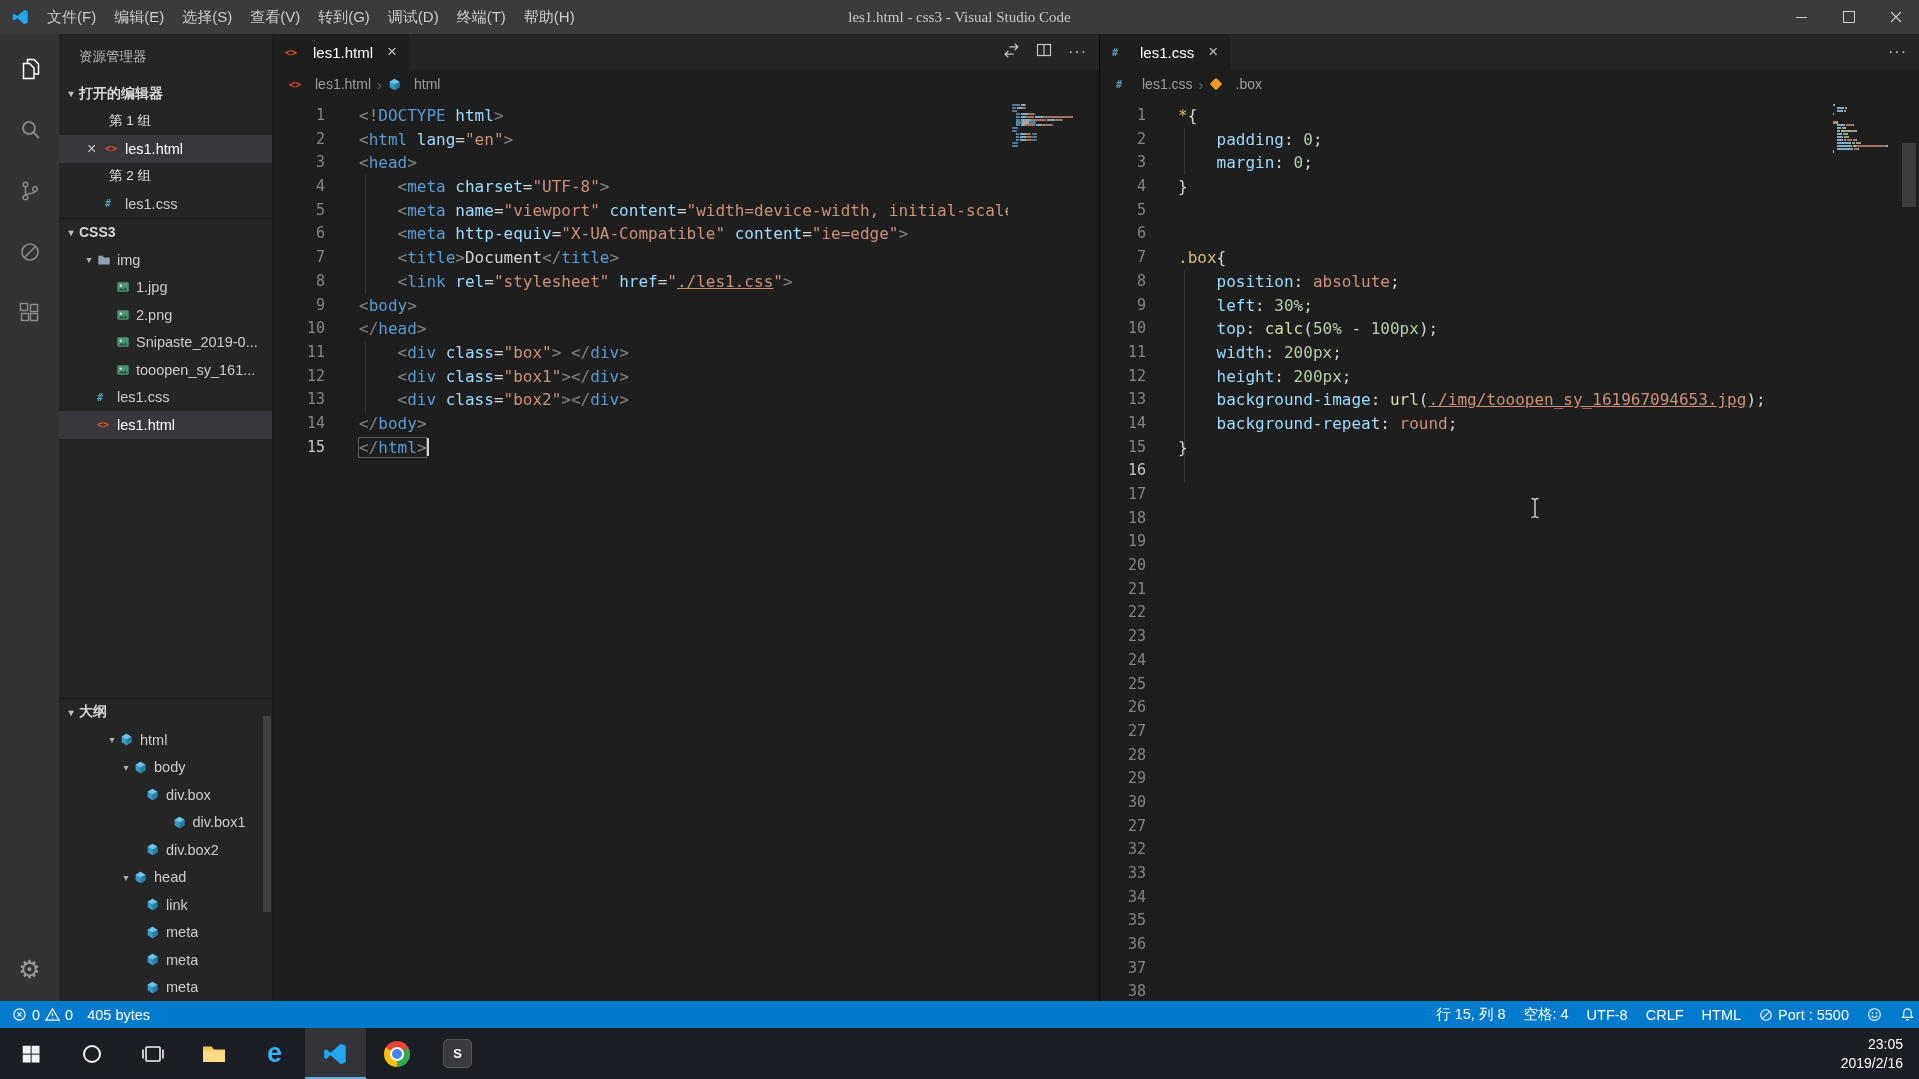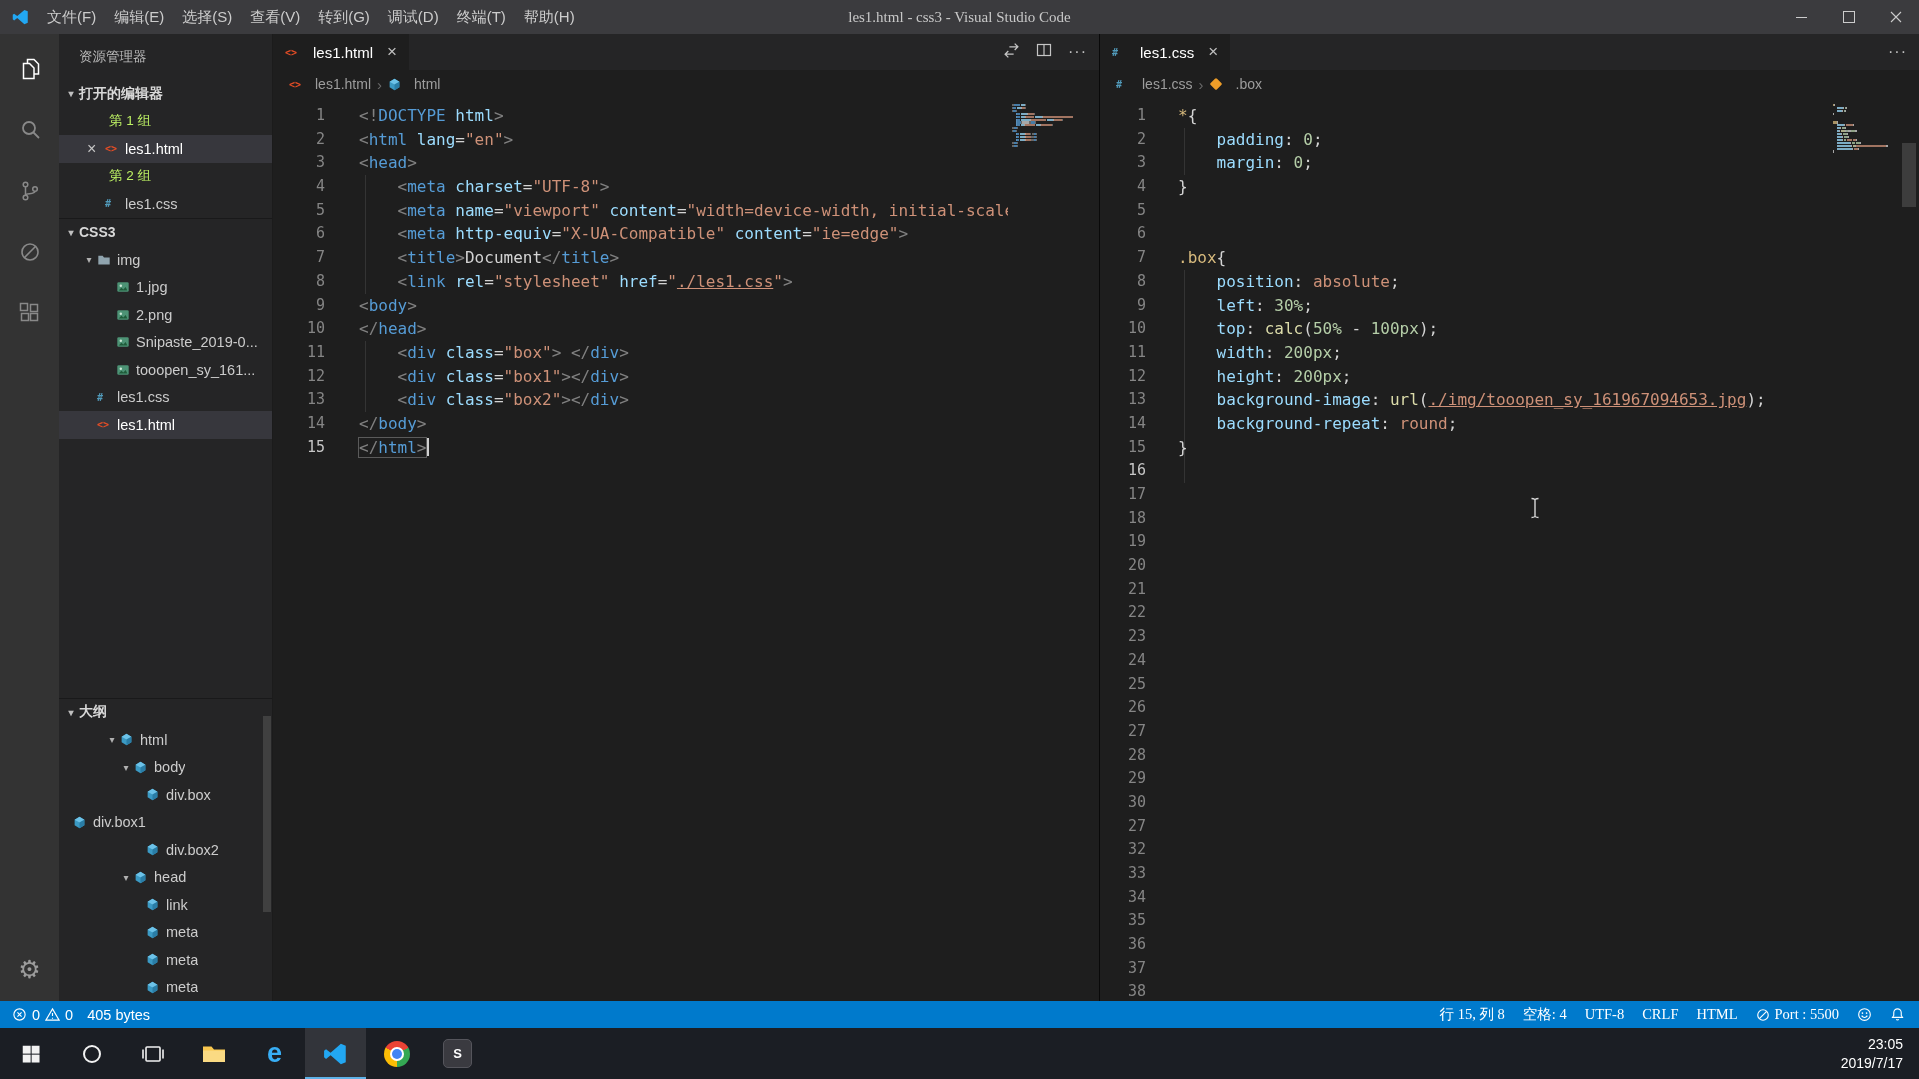"第 1 组" .group-row { color: #bef264 -> #e5e5e5 }
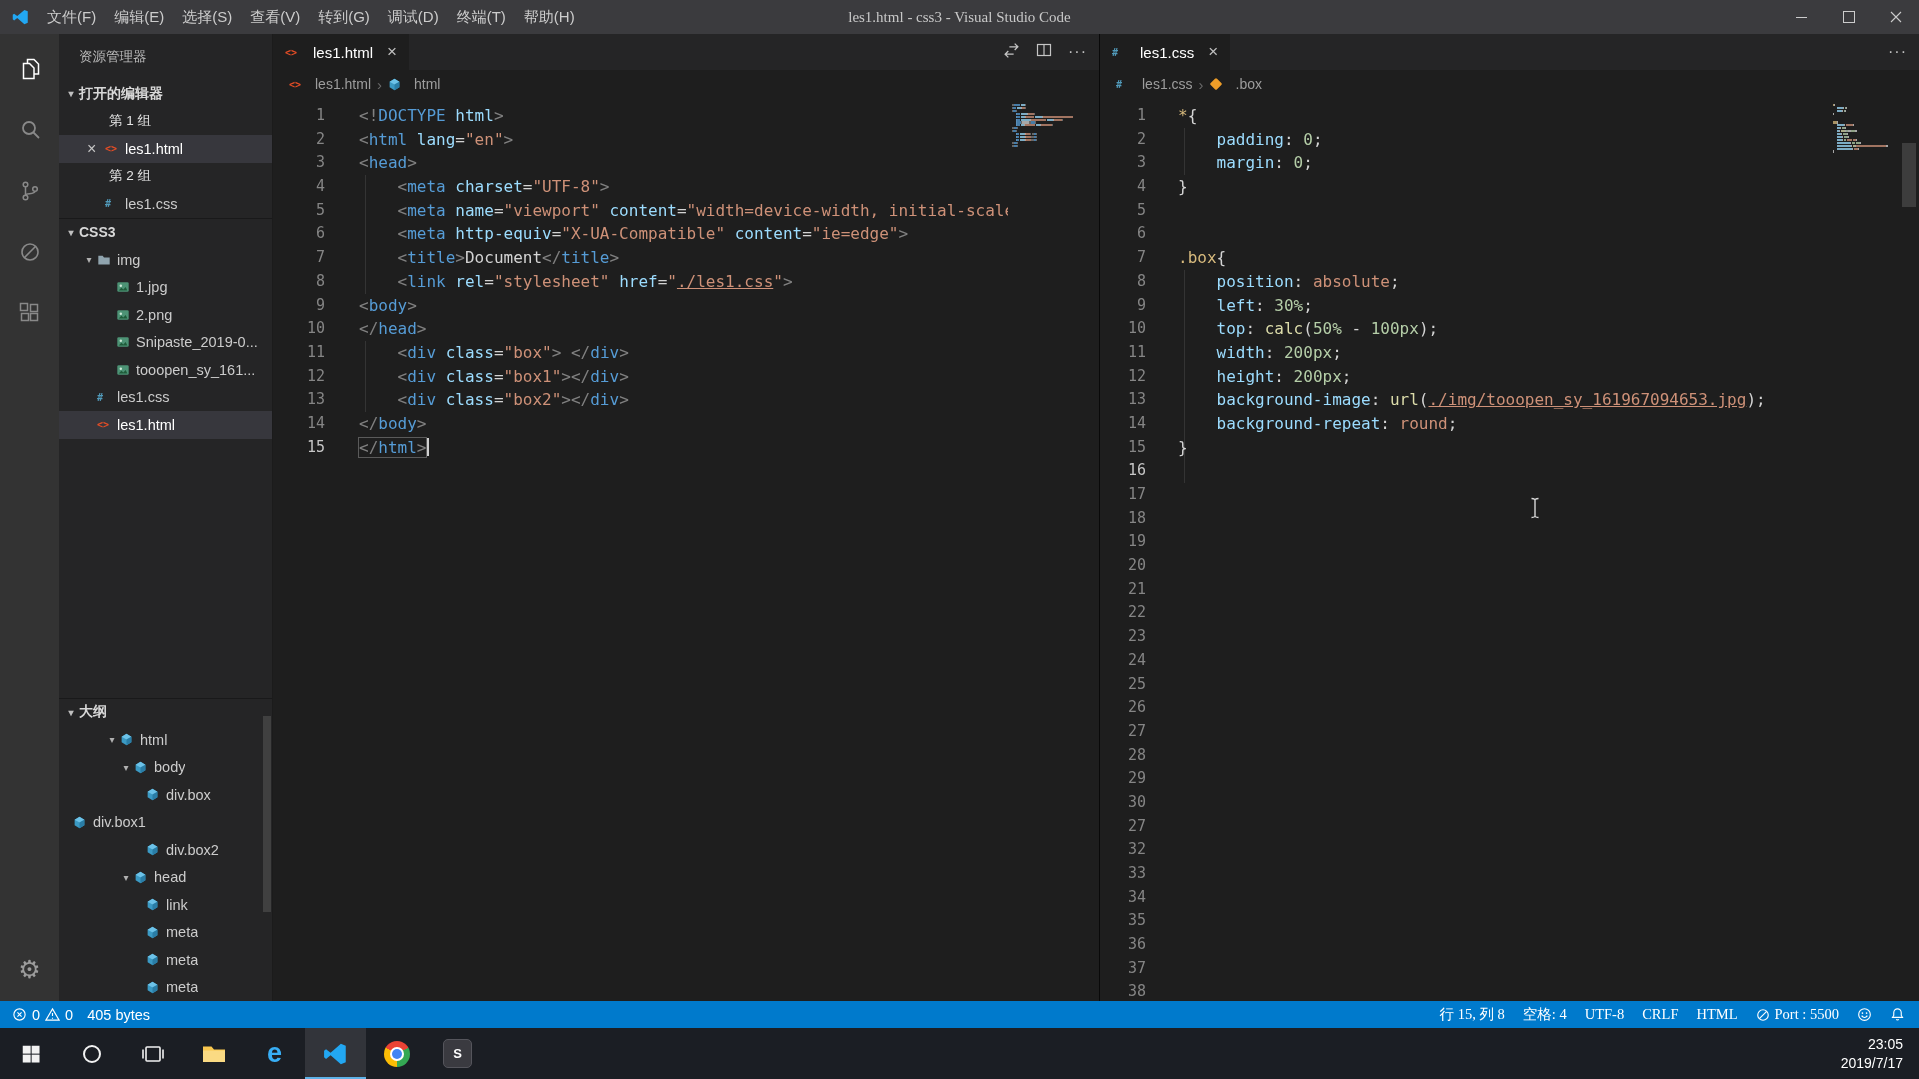"div.box1" div.row { justify-content: none -> center; padding-left: none -> 73px }
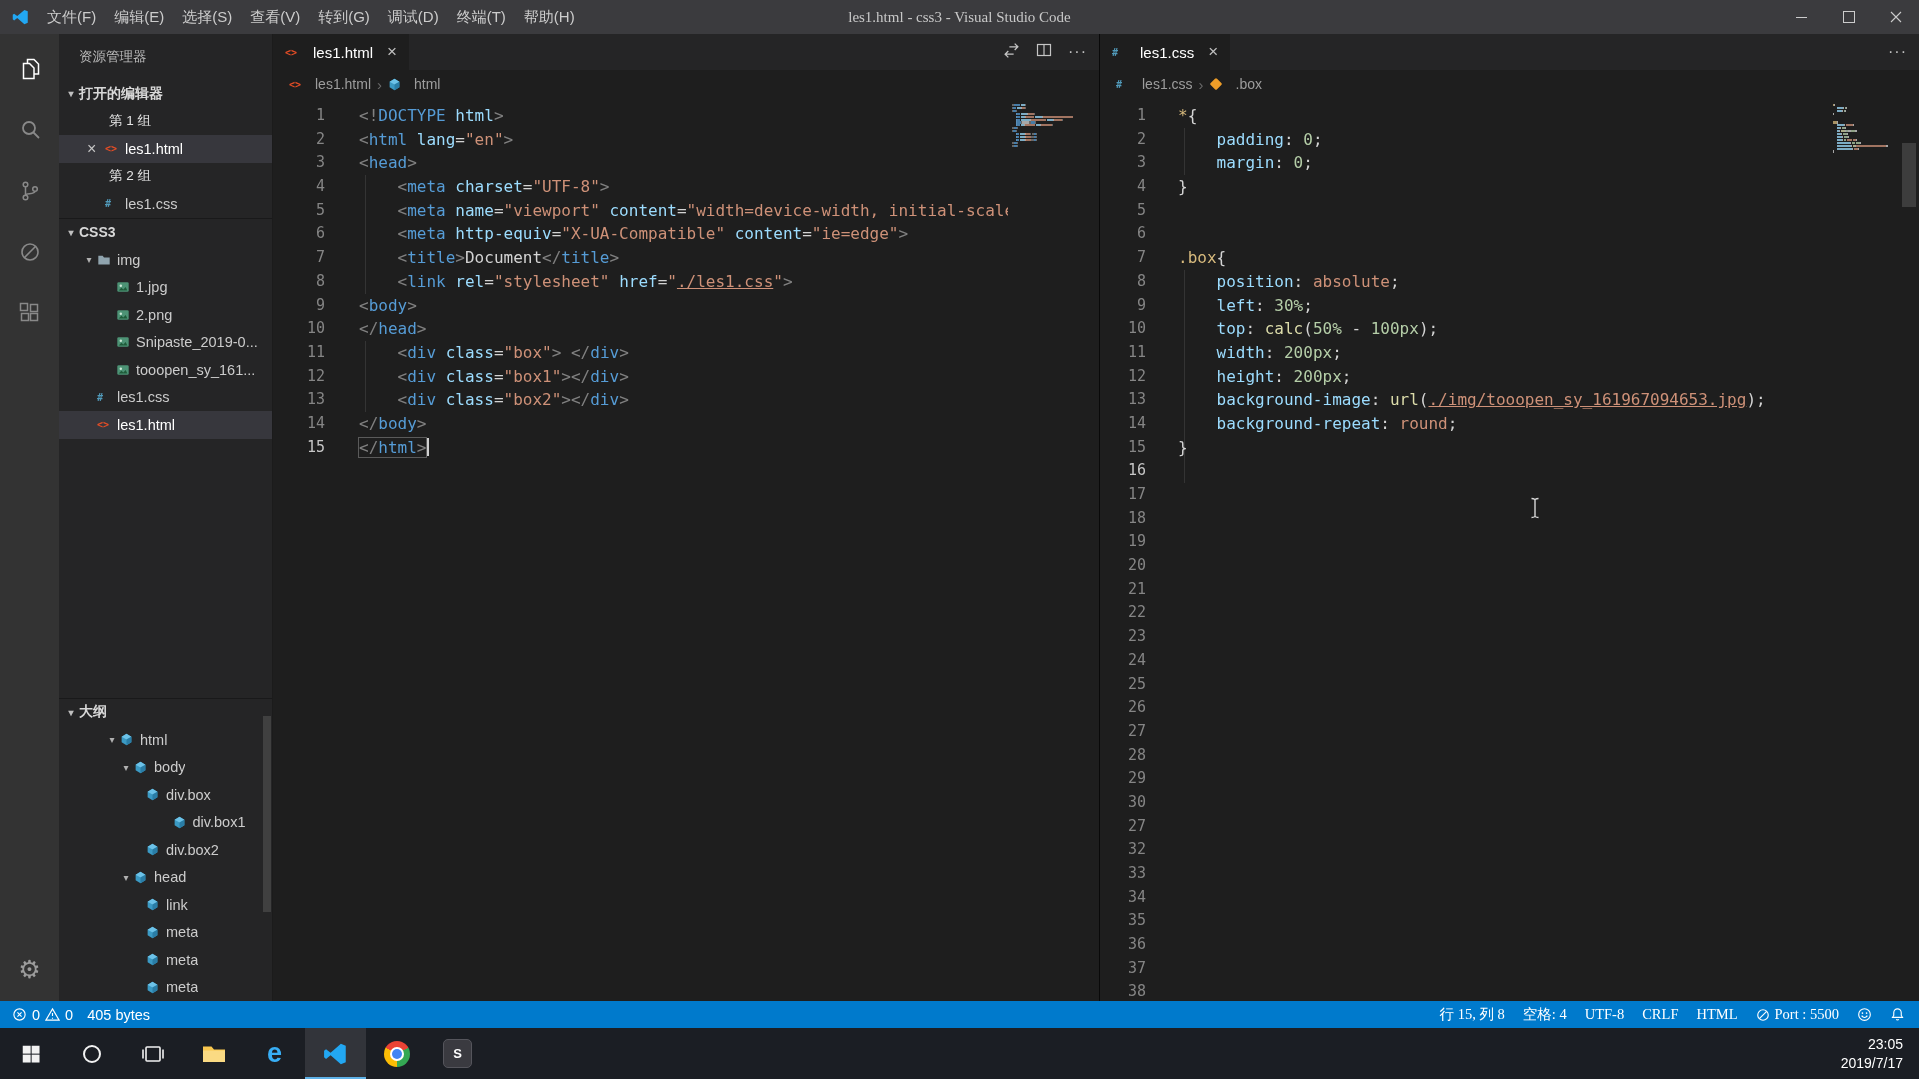"行 15, 列 8" .sb-right { font-family: Liberation Serif, serif -> none; padding-right: 14px -> 4px }
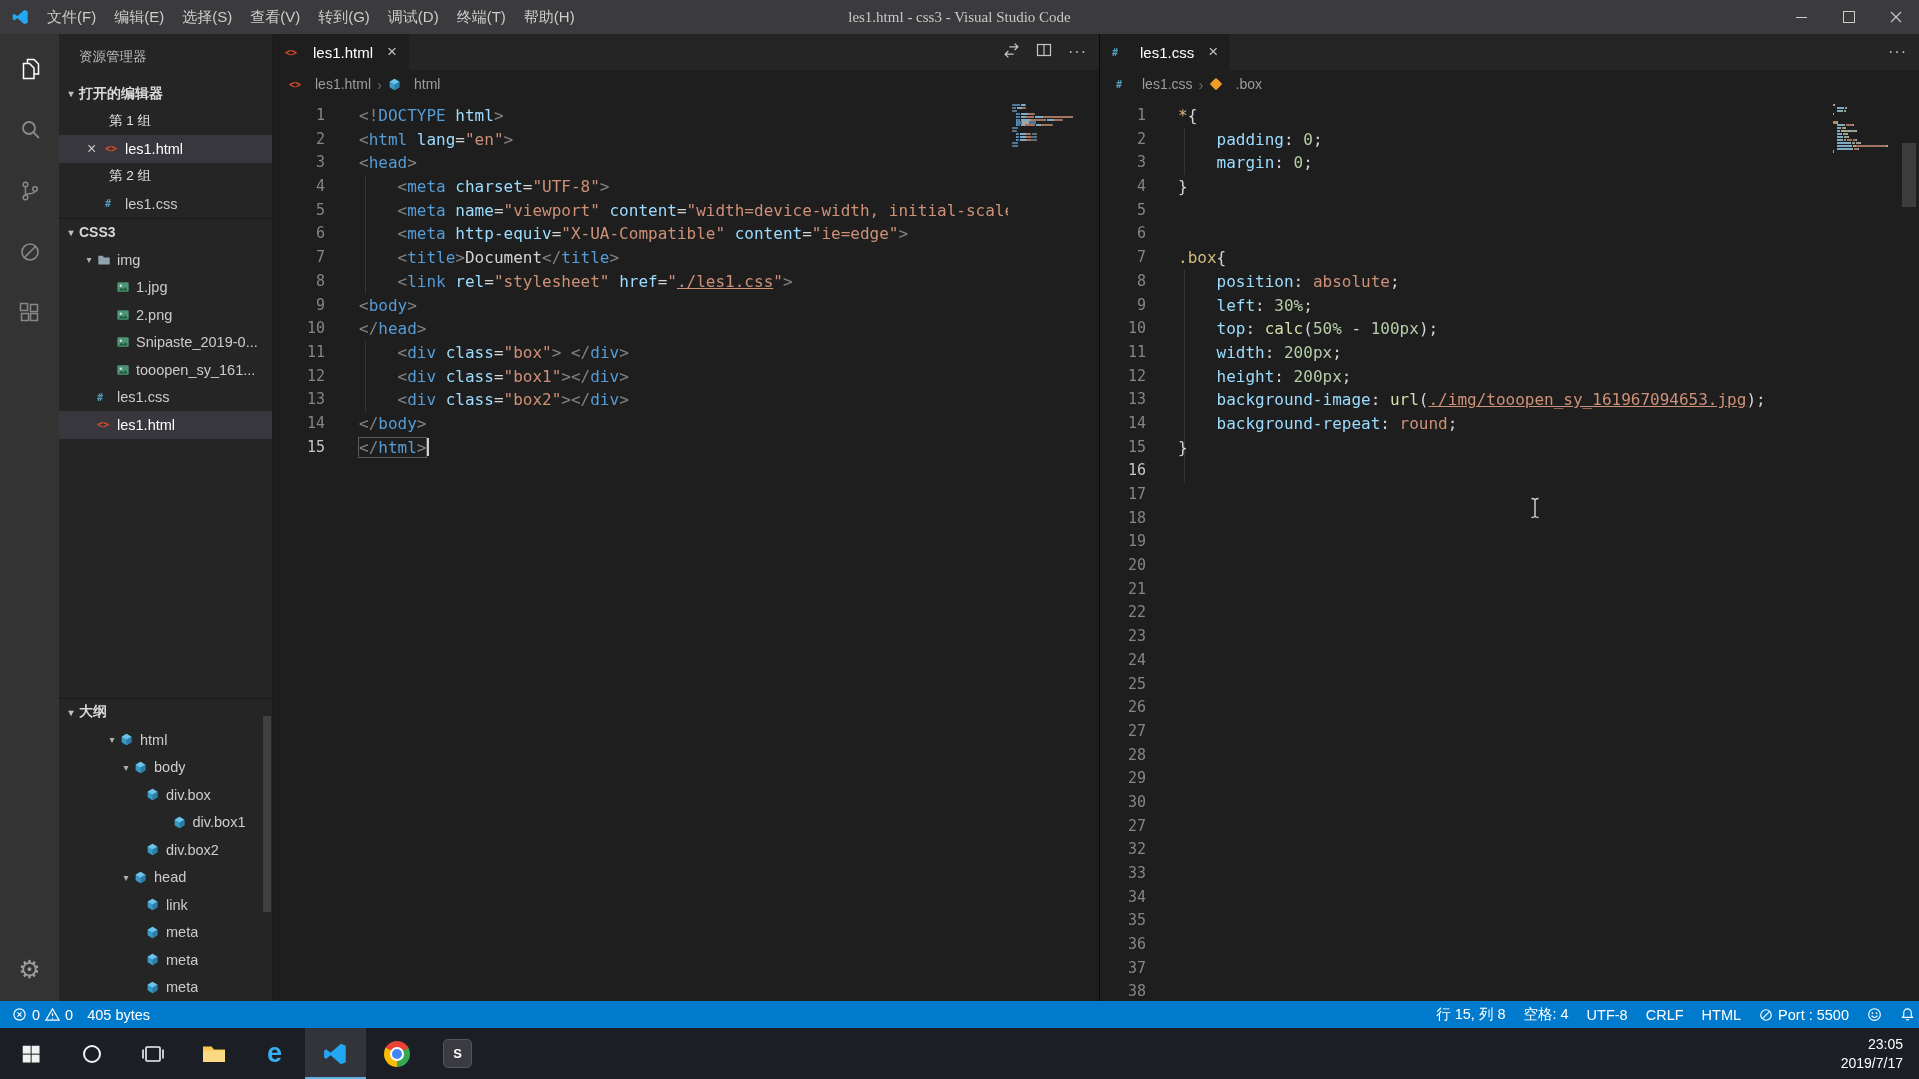"2019/7/17" div { text: 2019/7/17 -> 2019/2/16 }
